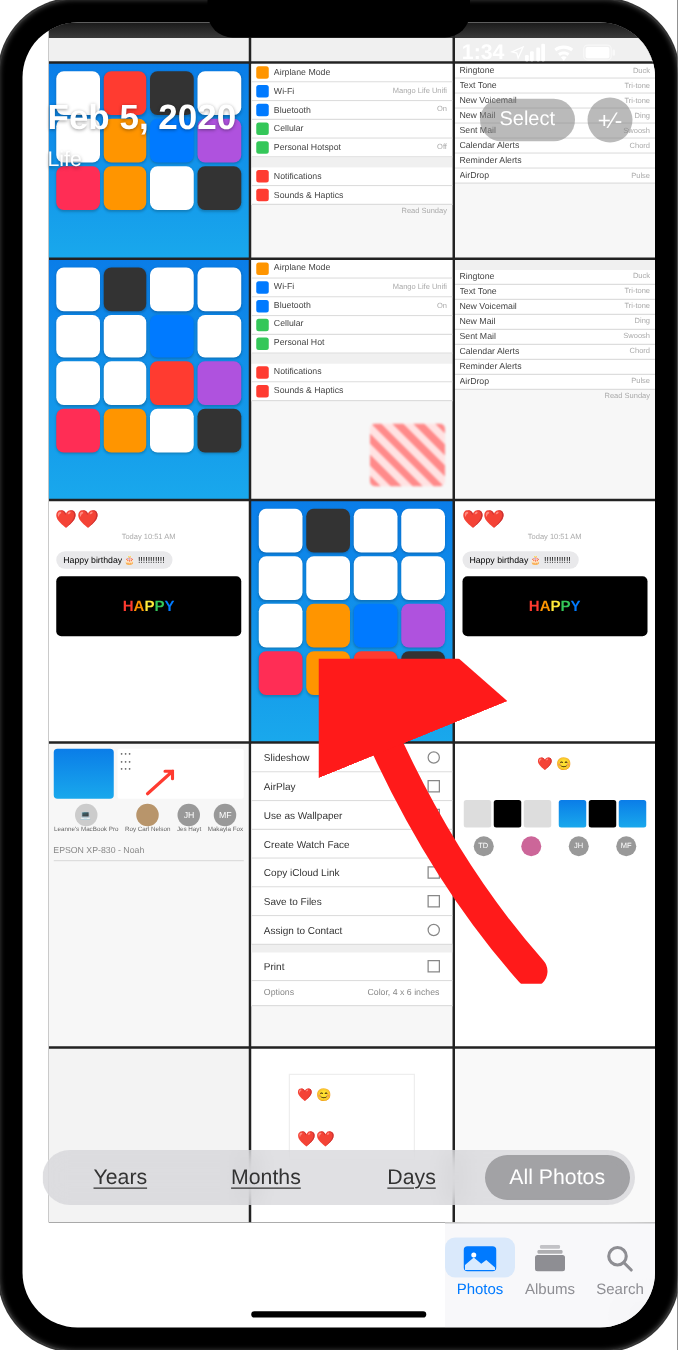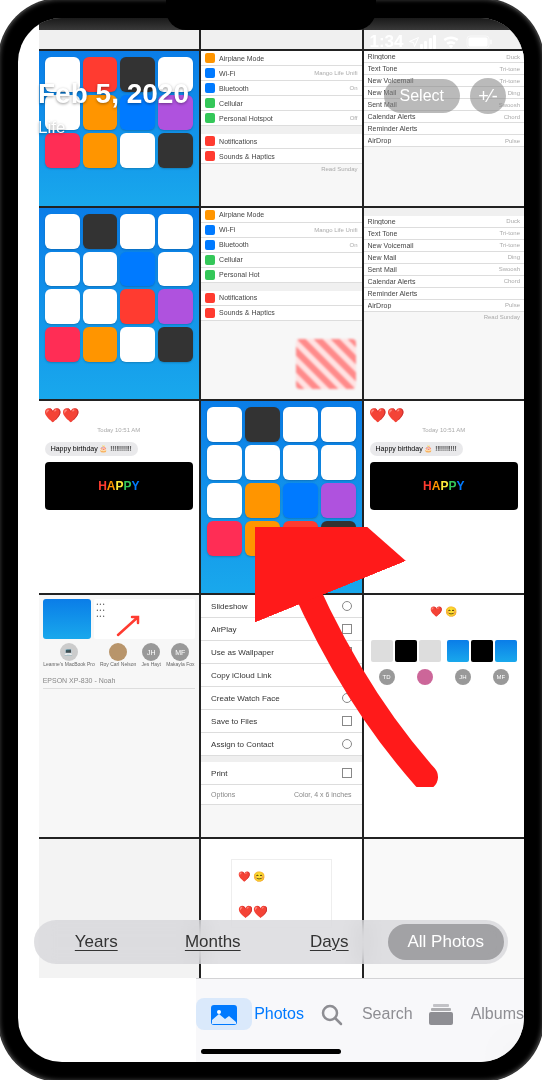"Copy iCloud Link" div.arow { order: before "Create Watch Face" -> after "Create Watch Face" }
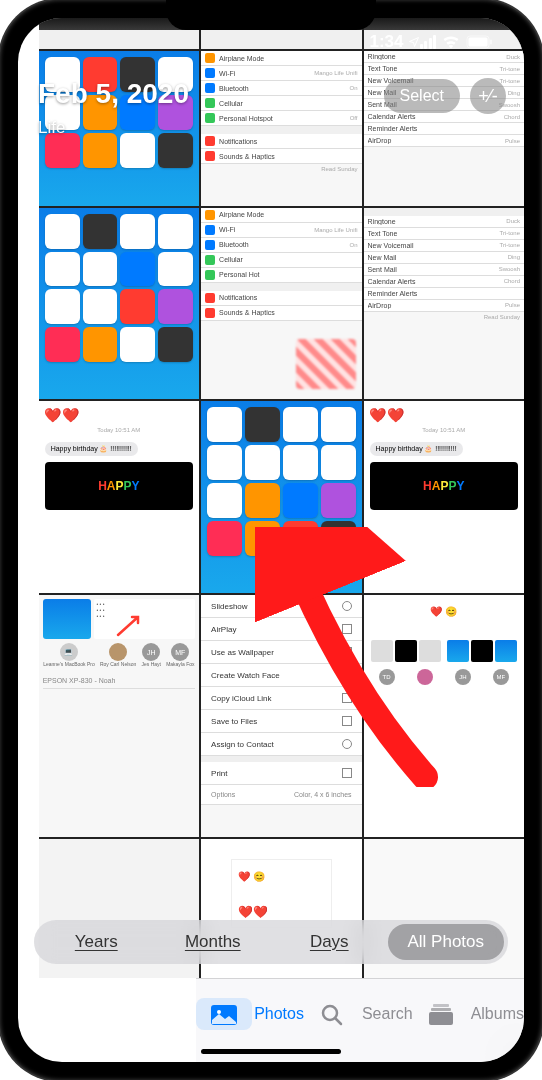"Photos" .tab-item { flex-direction: row -> column; font-size: 16px -> 12px }
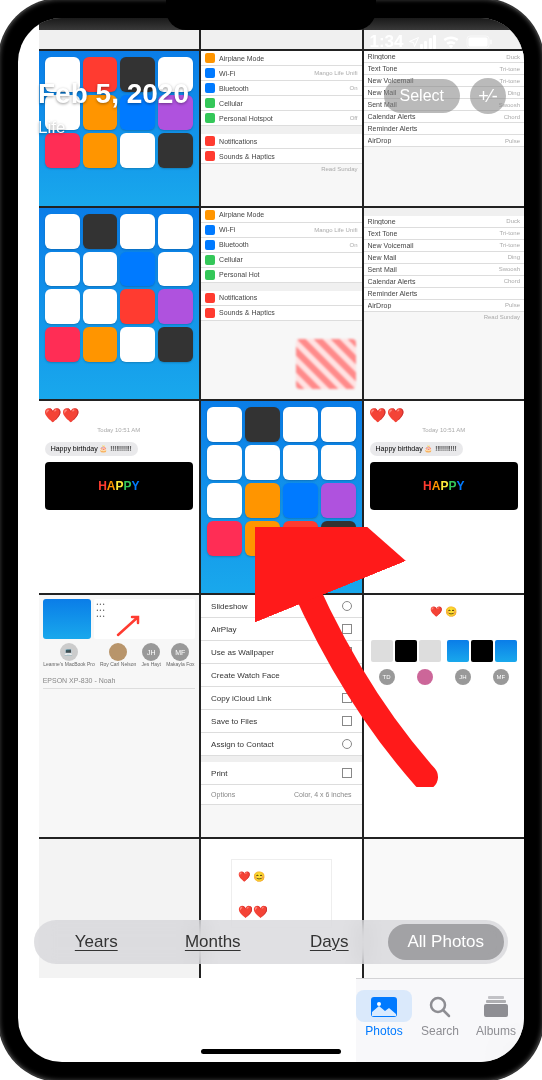"Search" div.tab-item { order: before "Albums" -> after "Albums" }
